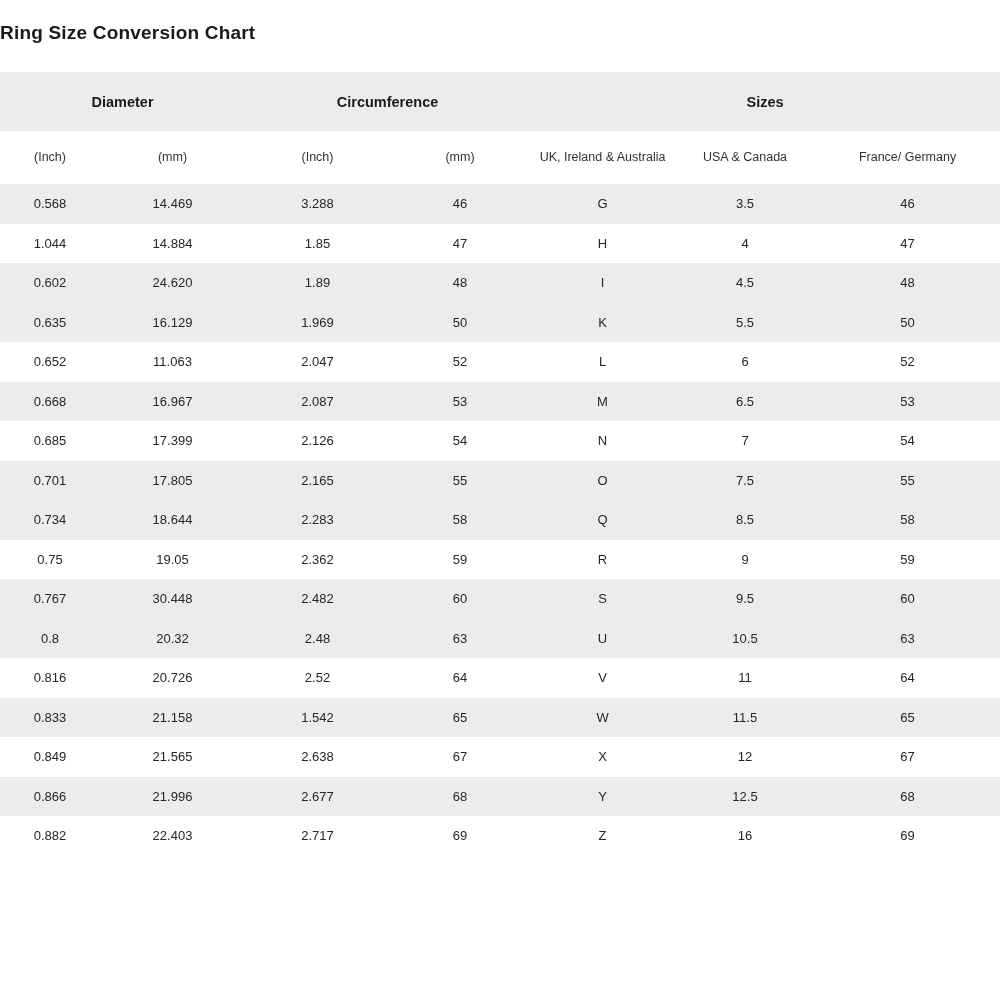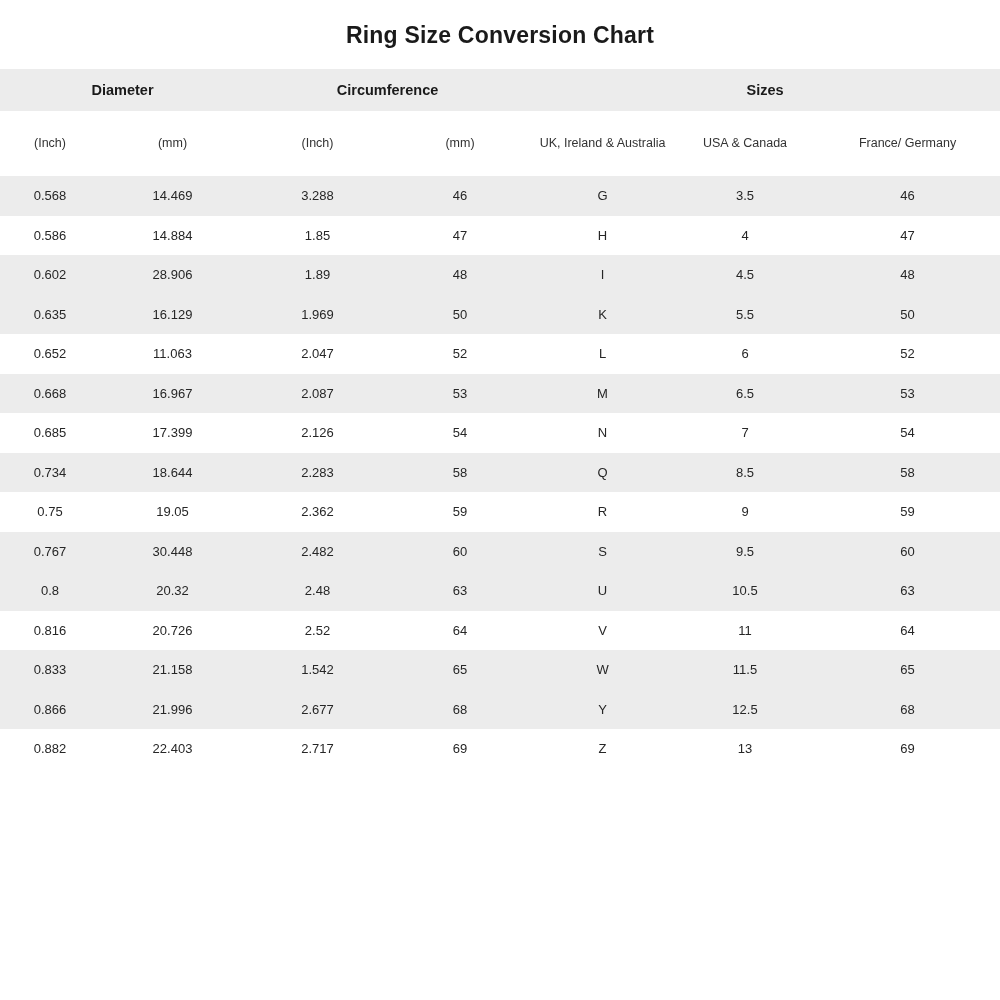"Ring Size Conversion Chart" .chart-title { font-size: 23px -> 19px; padding: 22px 0 20px 0 -> 22px 0 28px 0; text-align: center -> none }
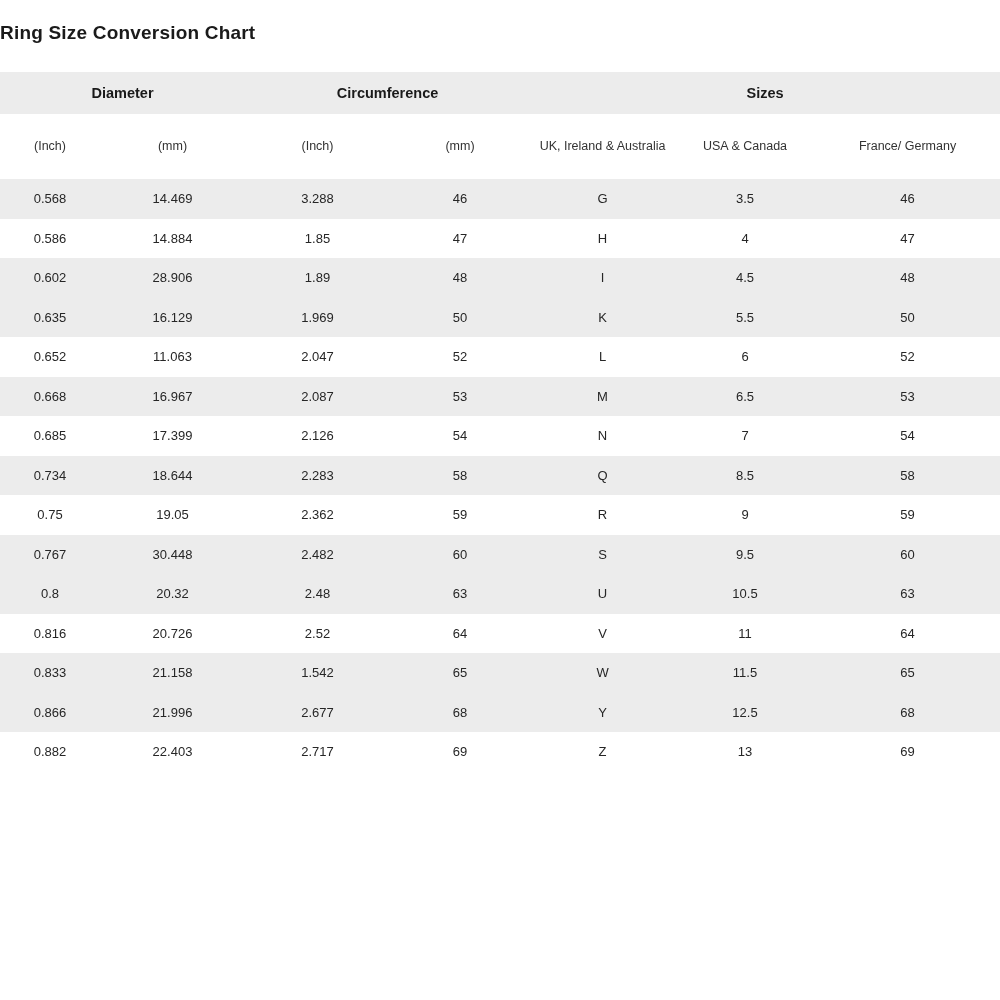"Diameter" .group-row th { height: 42px -> 59px }
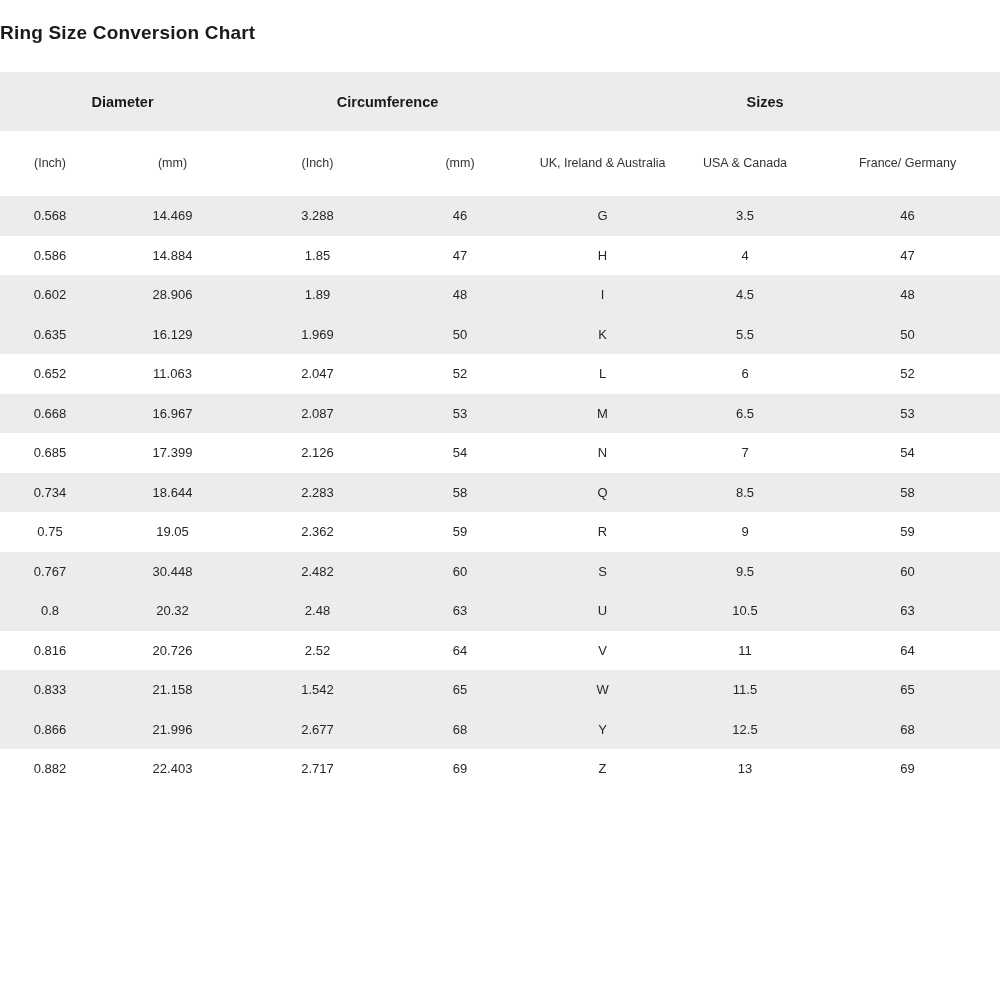"(Inch)" .sub-row th { height: 65px -> 53px }
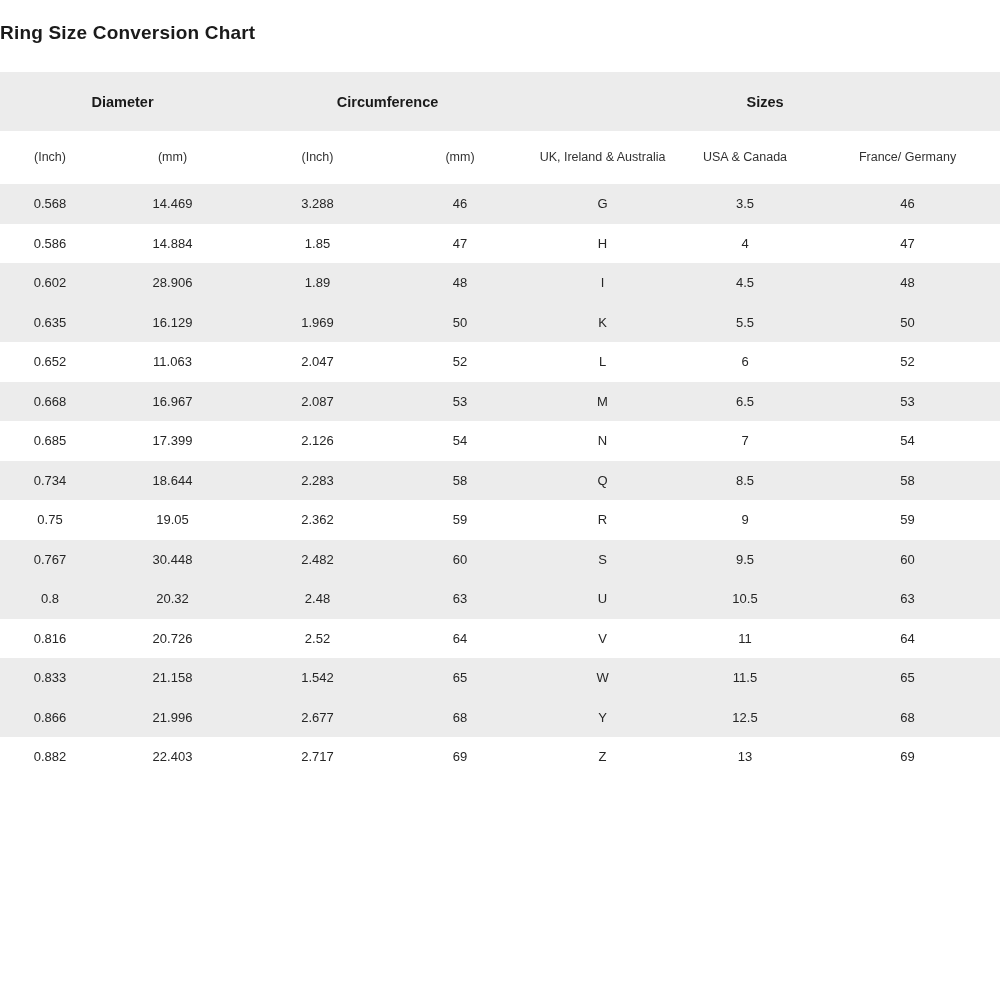"0.586" td { text: 0.586 -> 1.044 }
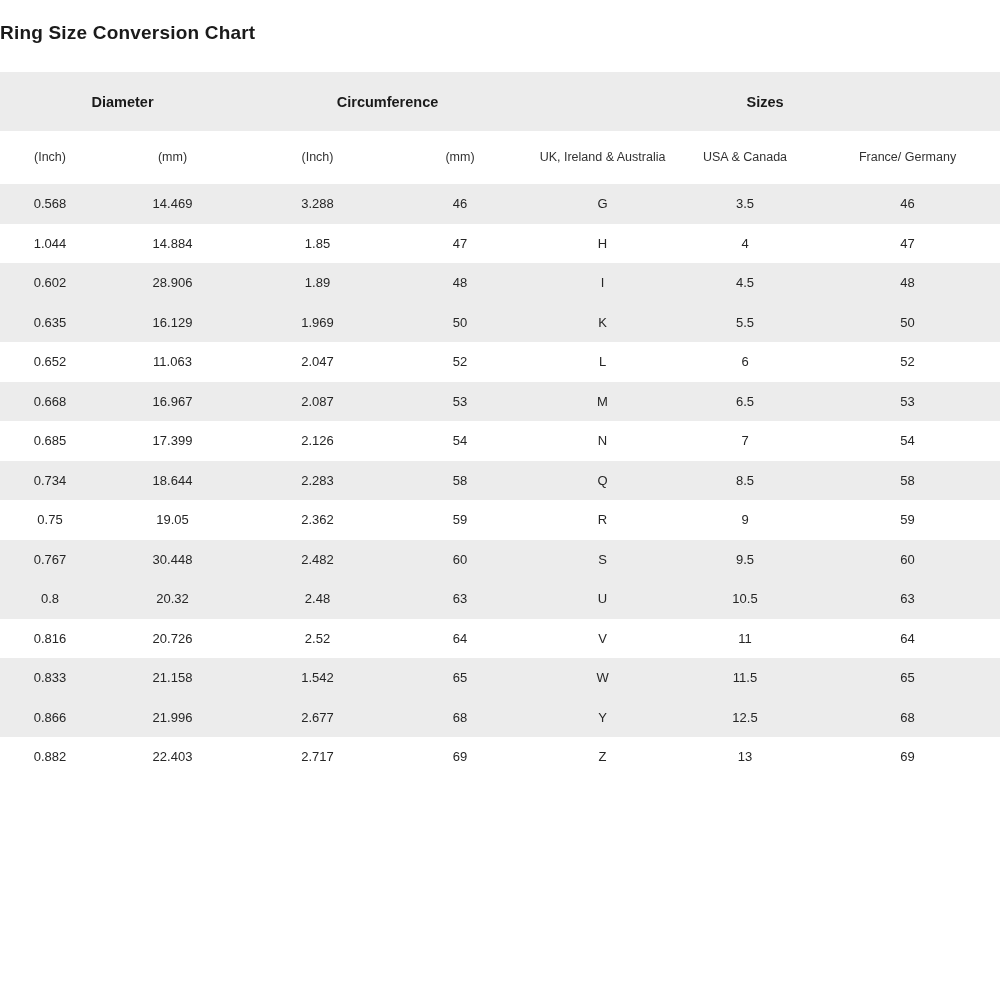"28.906" td { text: 28.906 -> 24.620 }
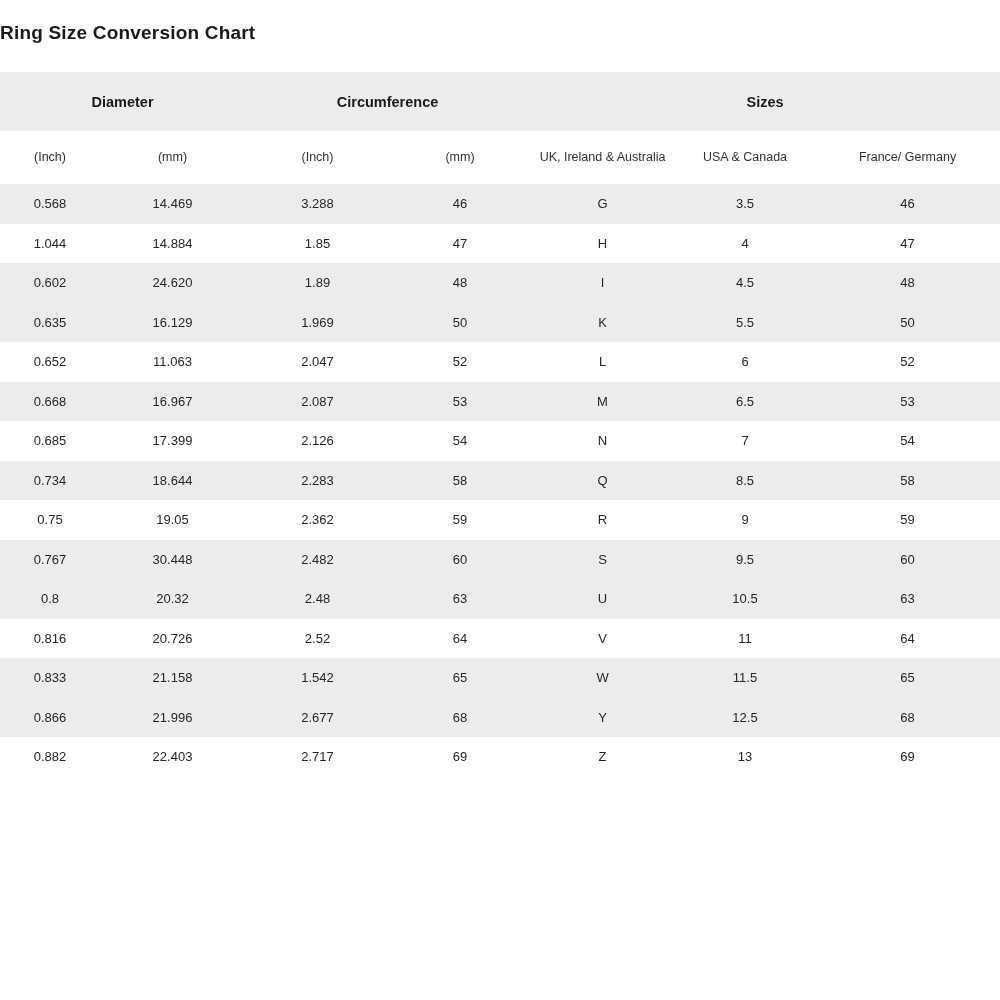"0.701" tr.odd { html: none -> <tr> <td>0.701</td> <td>17.805</td> <td>2.165</td> <td>55</td> <td>O</td> <td>7.5</td> <td>55</td> </tr> }
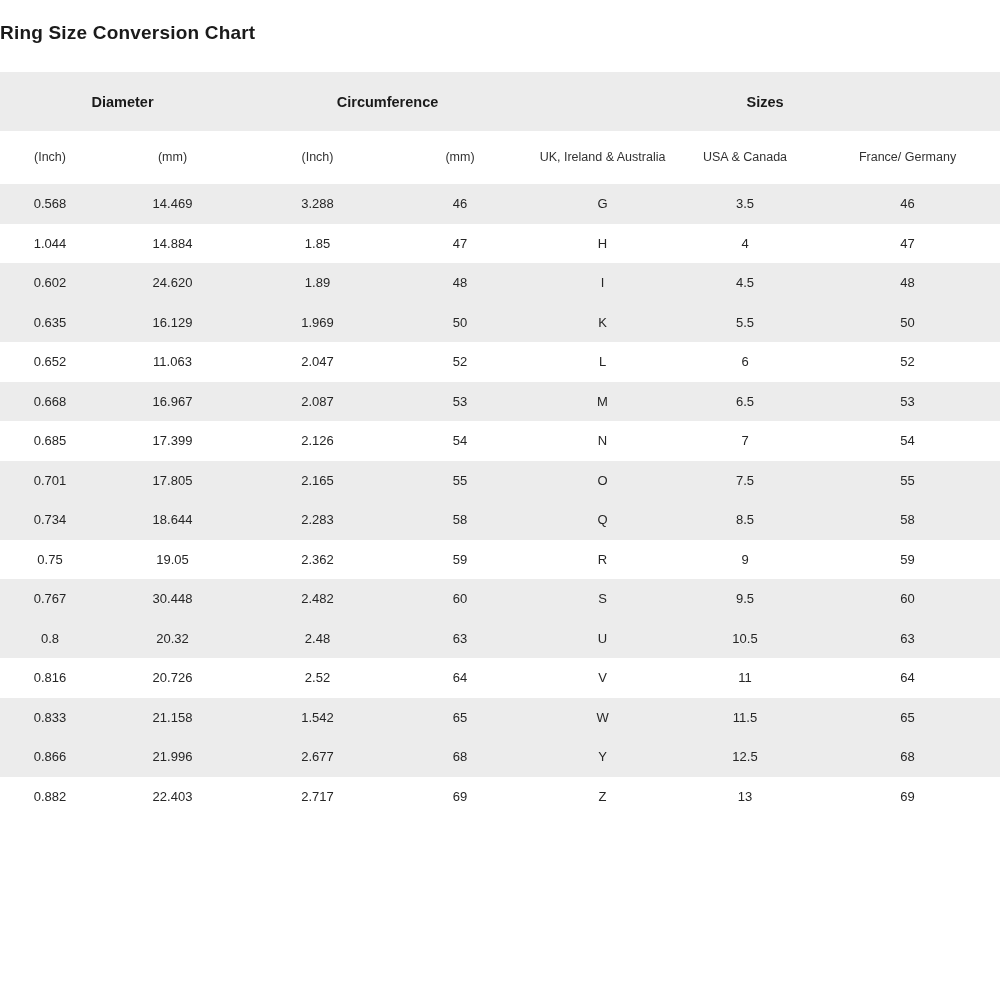"0.849" tr.even { html: none -> <tr> <td>0.849</td> <td>21.565</td> <td>2.638</td> <td>67</td> <td>X</td> <td>12</td> <td>67</td> </tr> }
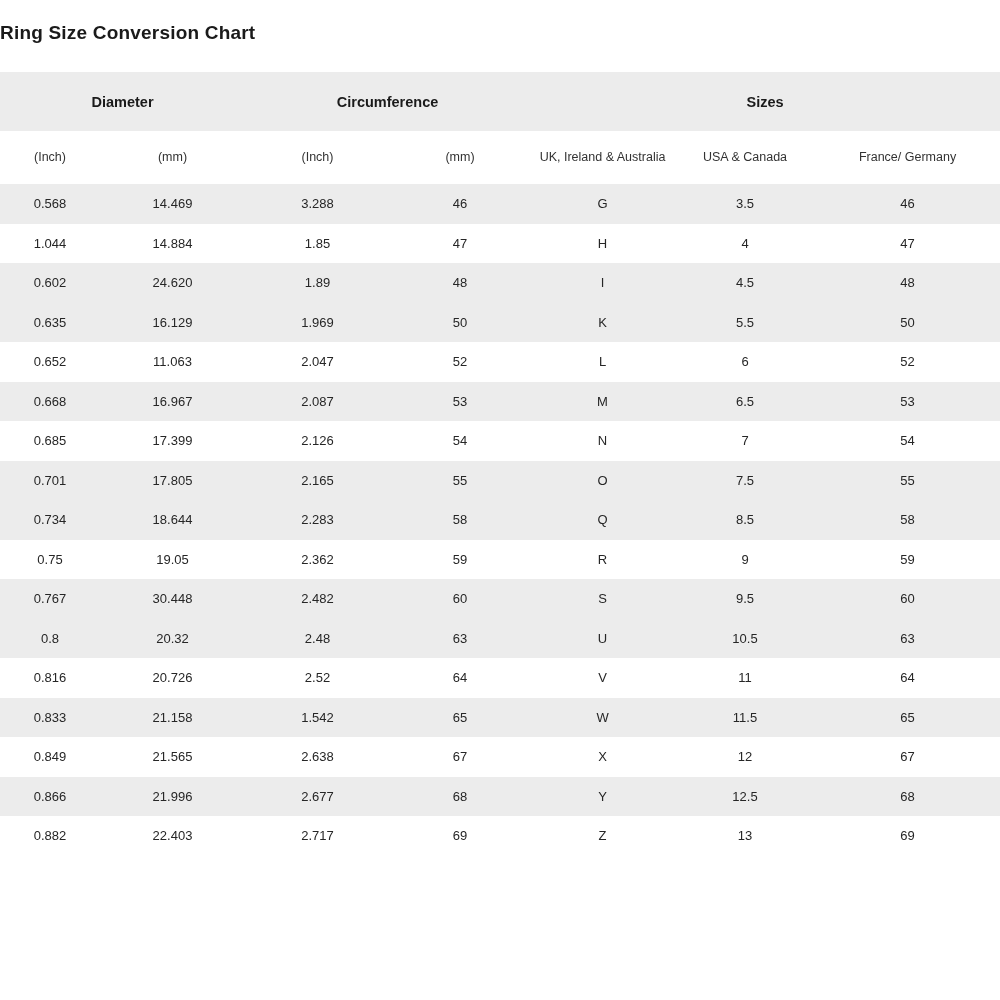"13" td { text: 13 -> 16 }
